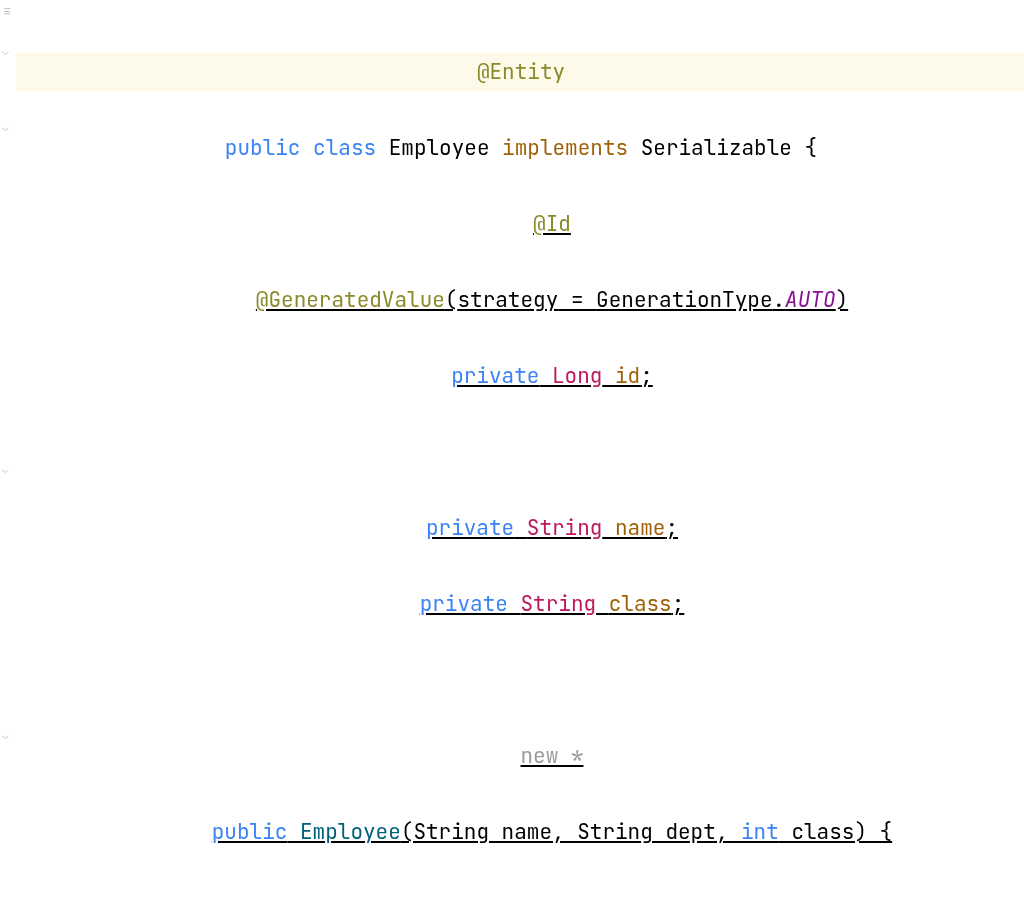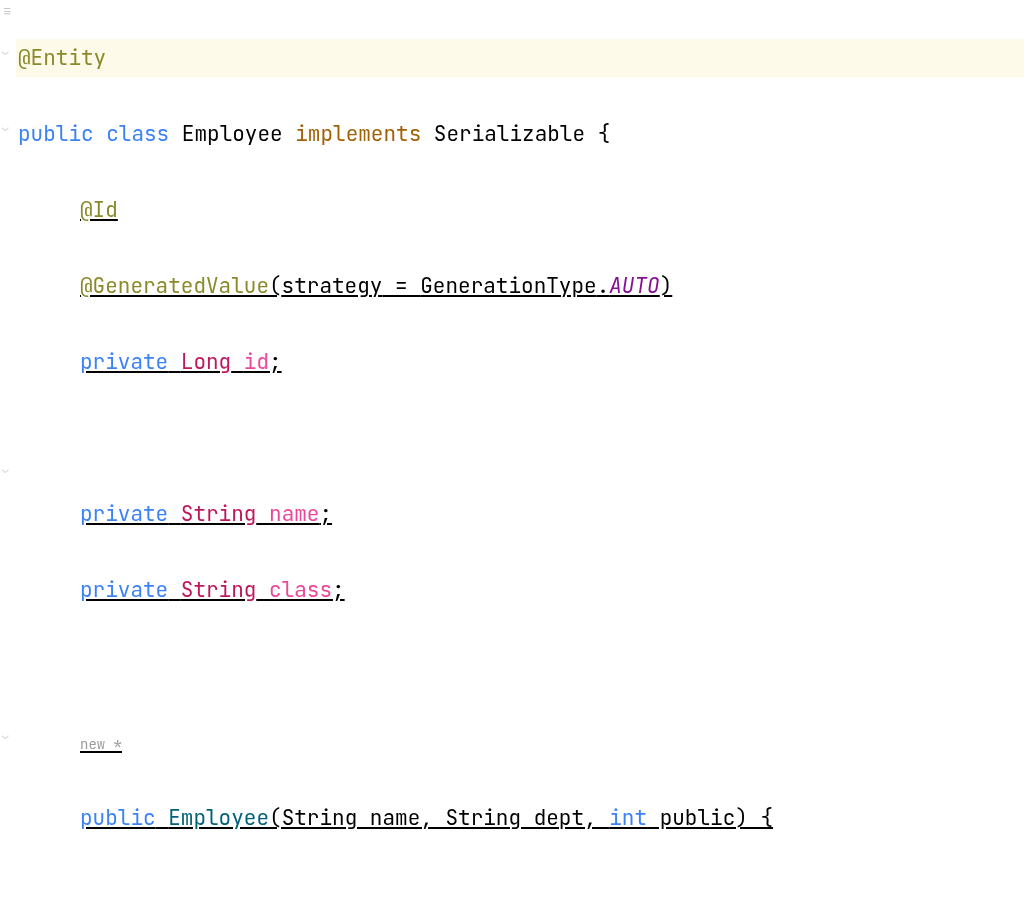"@Entity" .code { padding-top: 1px -> 15px; text-align: none -> center }
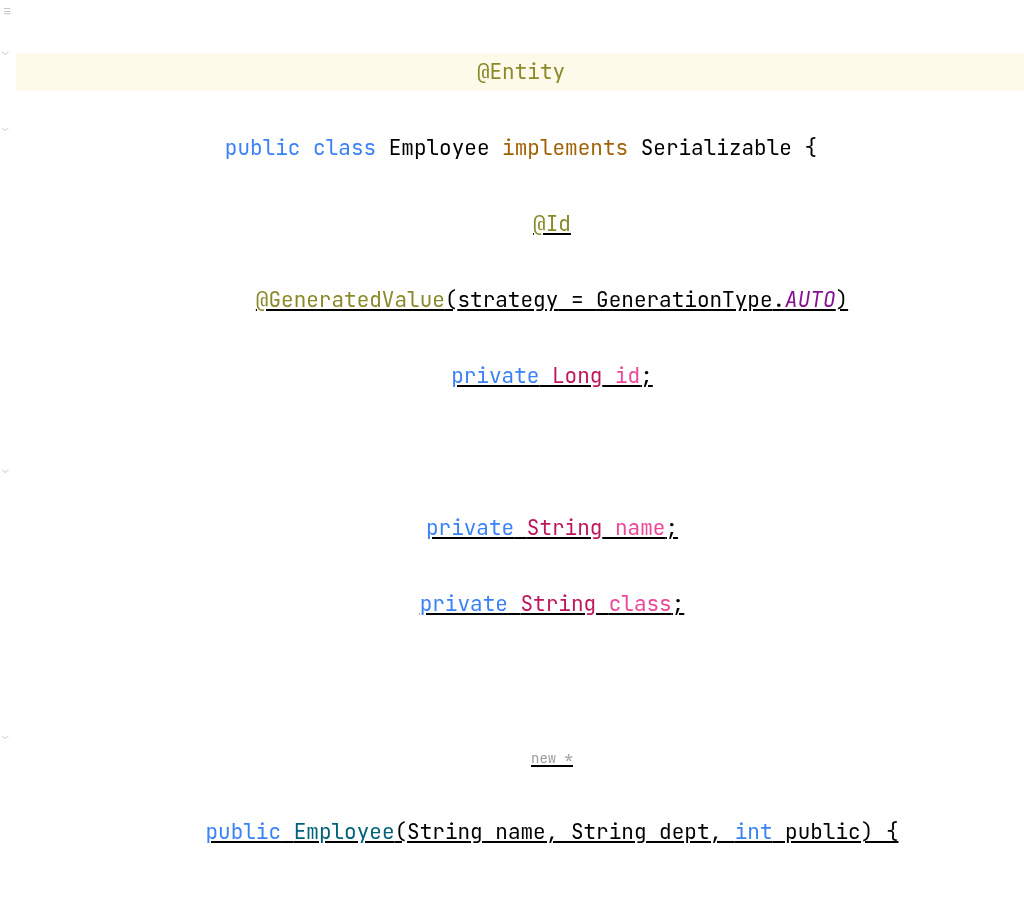"id" .dim { color: #ec4899 -> #a16207 }
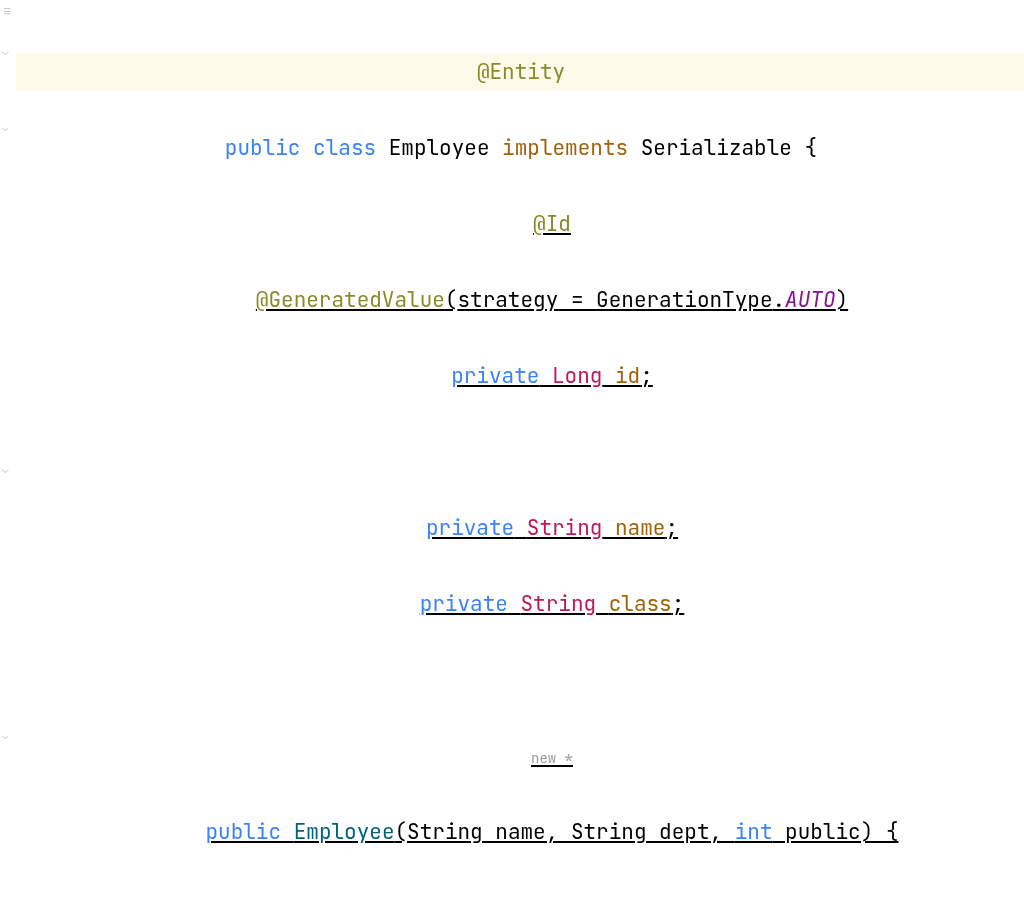"new *" .hint { font-size: 14px -> 21px }
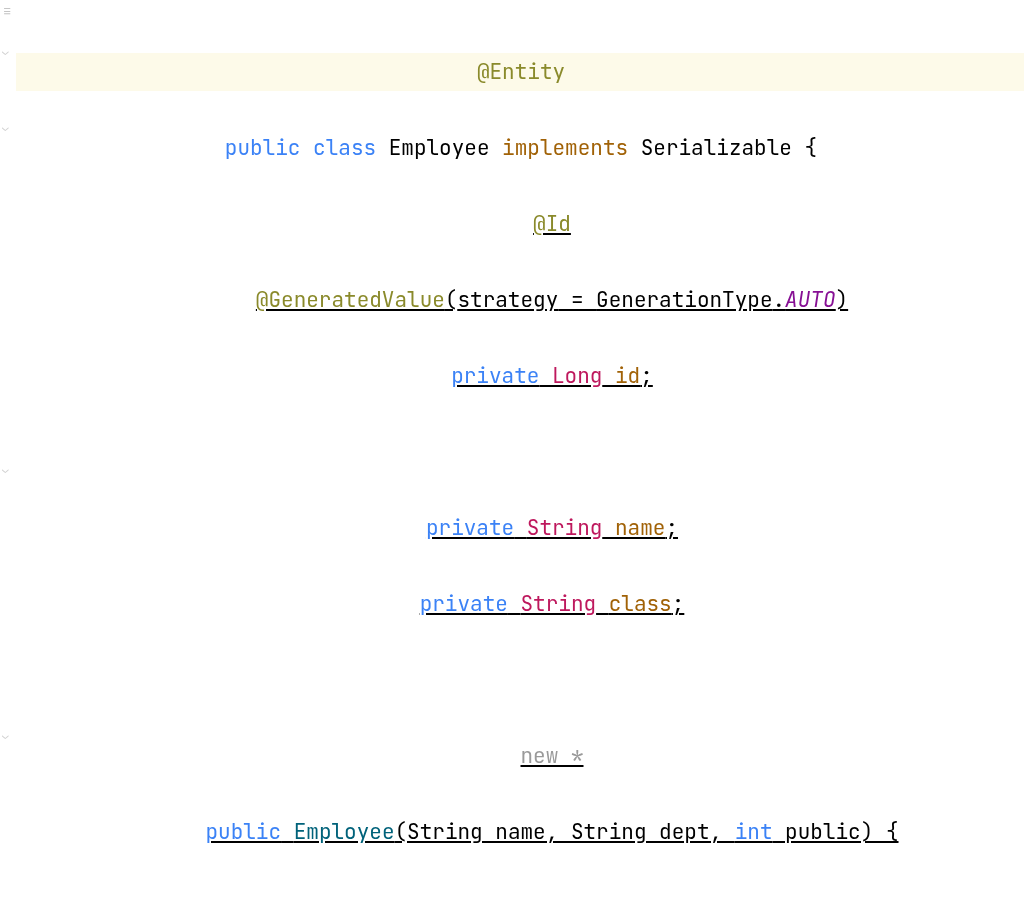"public) {" span.plain { text: public -> class }
